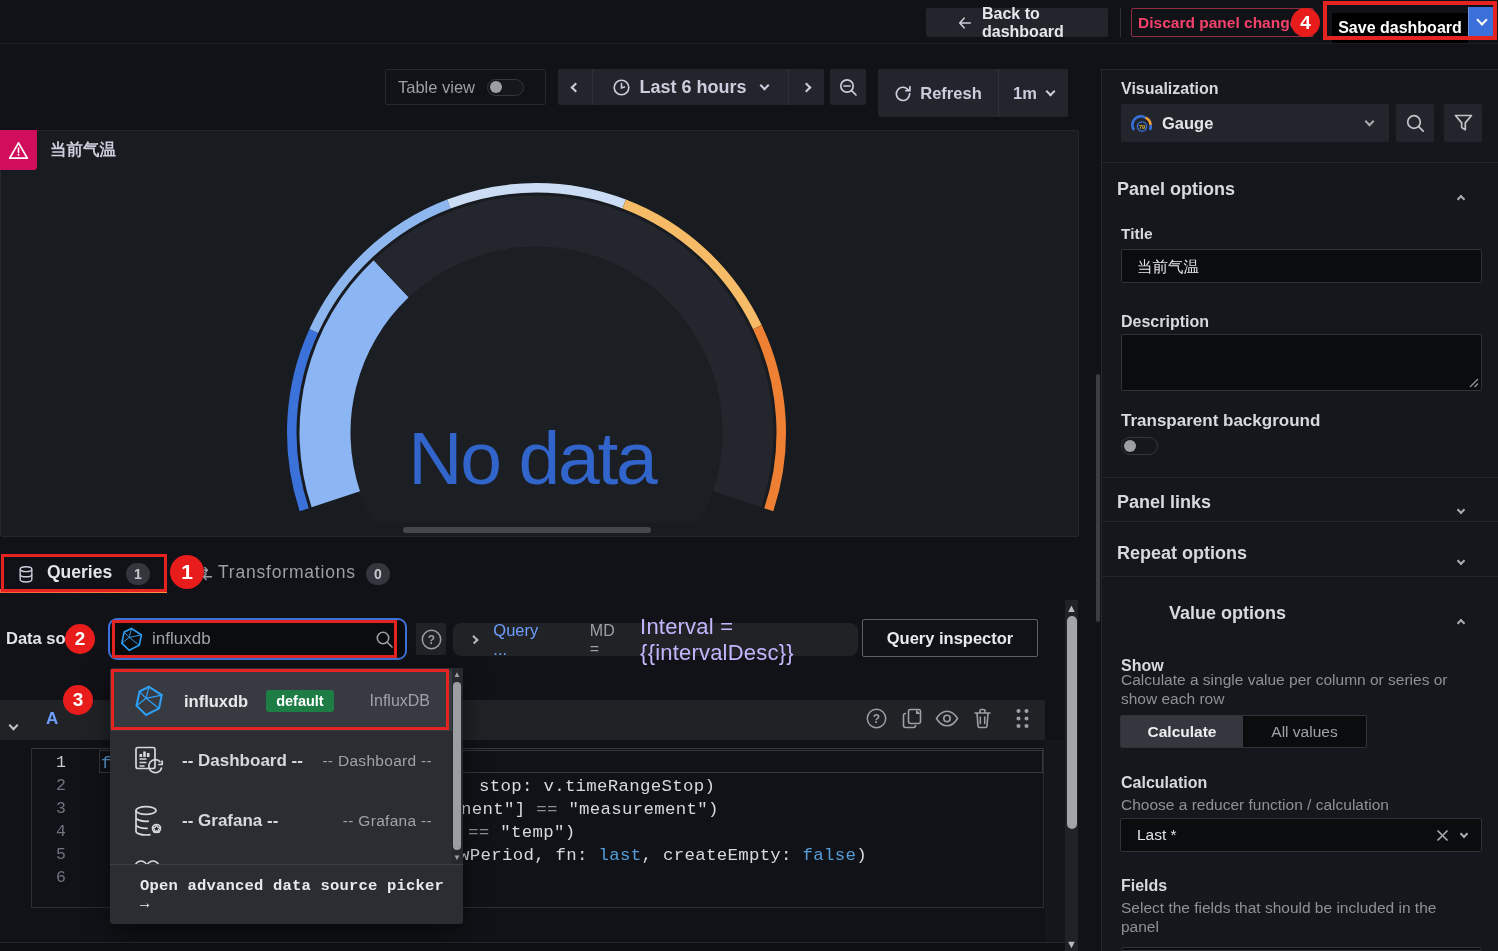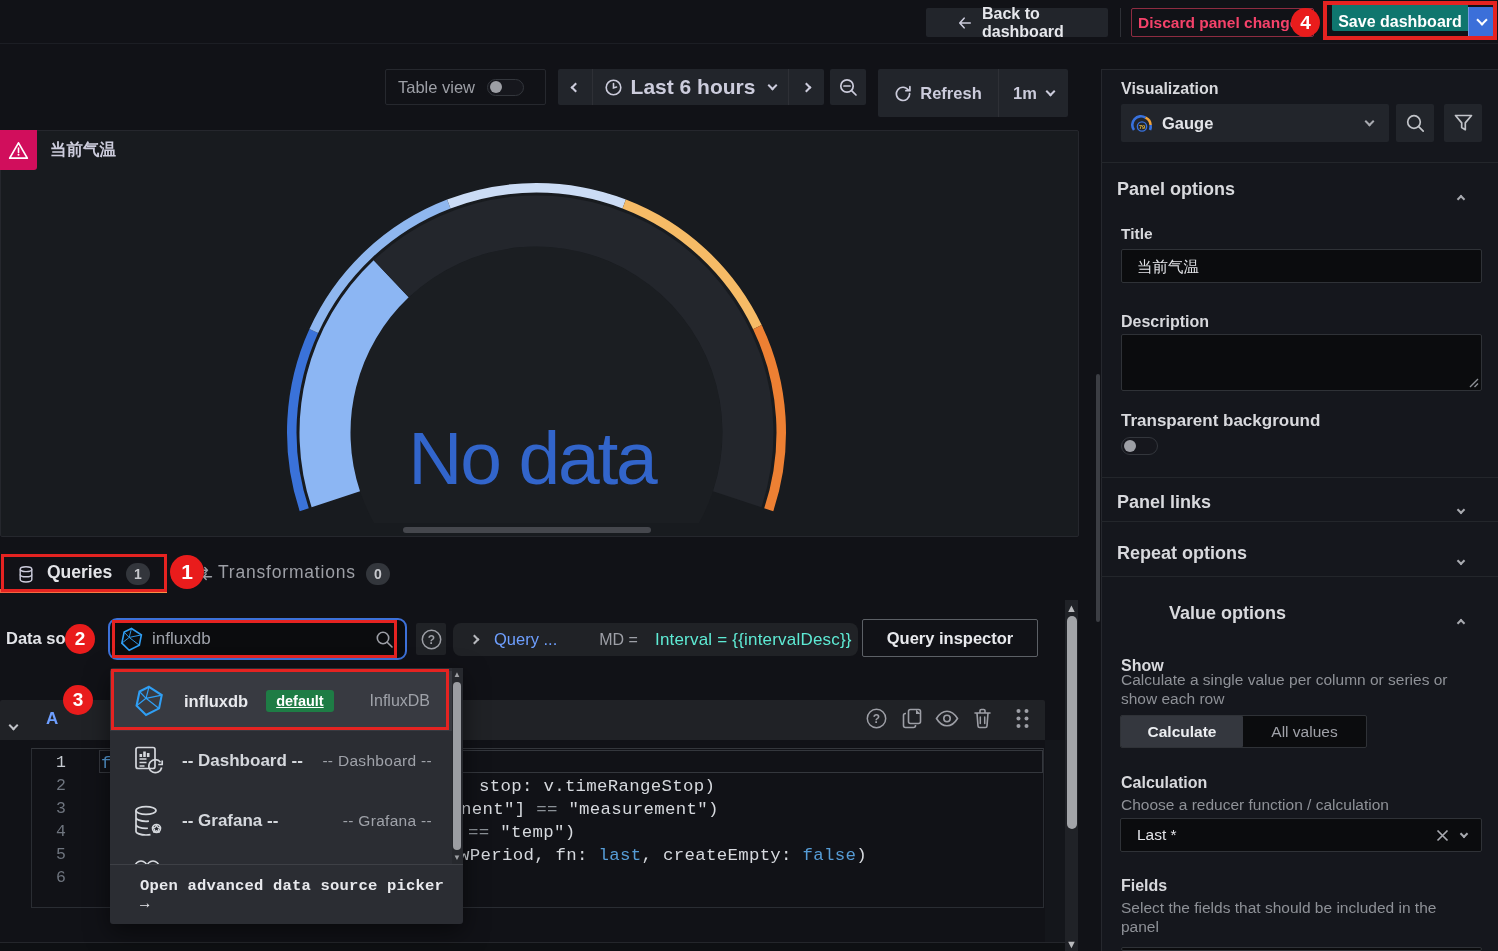"Save dashboard" div.abs { align-items: flex-end -> center; background: #0f766e -> #000000; top: 1px -> 13px }
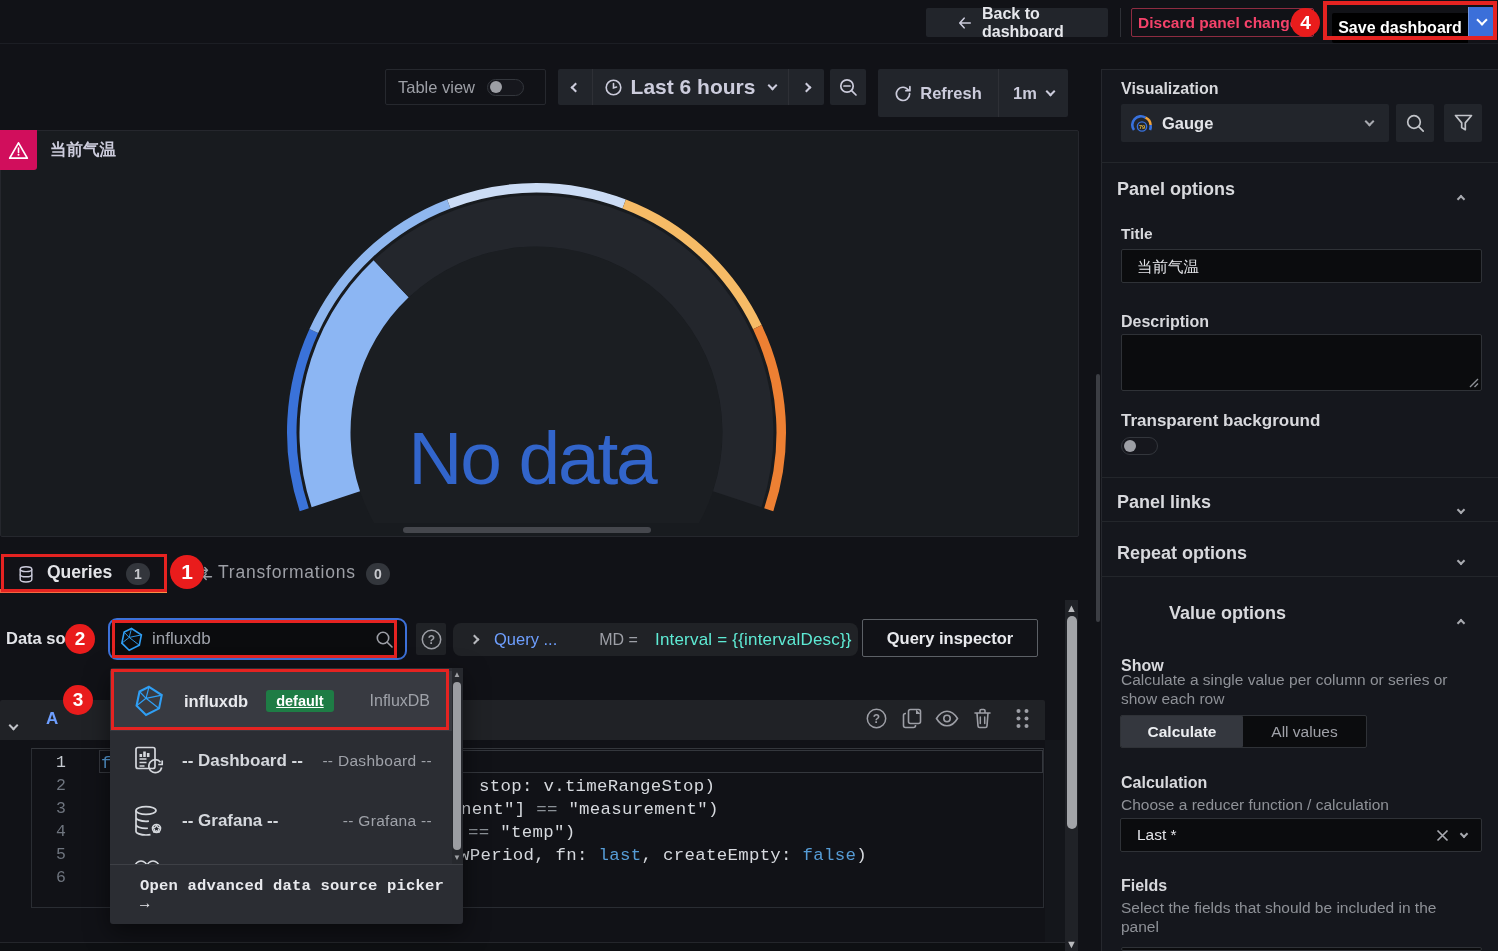"Last 6 hours" span { font-size: 21px -> 18px }
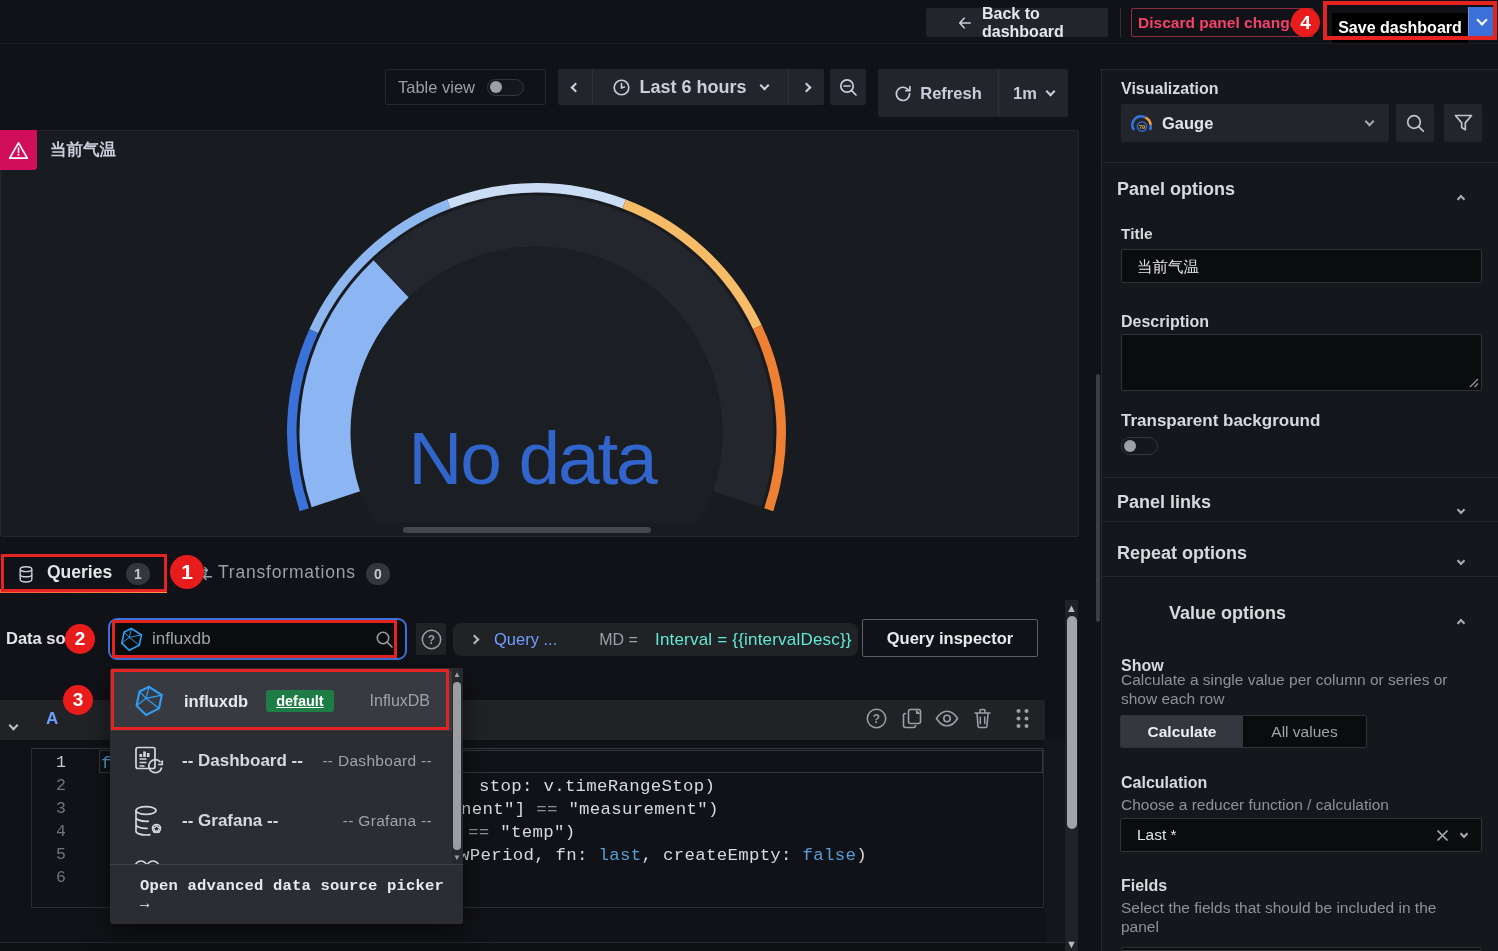"Interval = {{intervalDesc}}" span { color: #5eead4 -> #c4b5fd; font-size: 17px -> 22px }
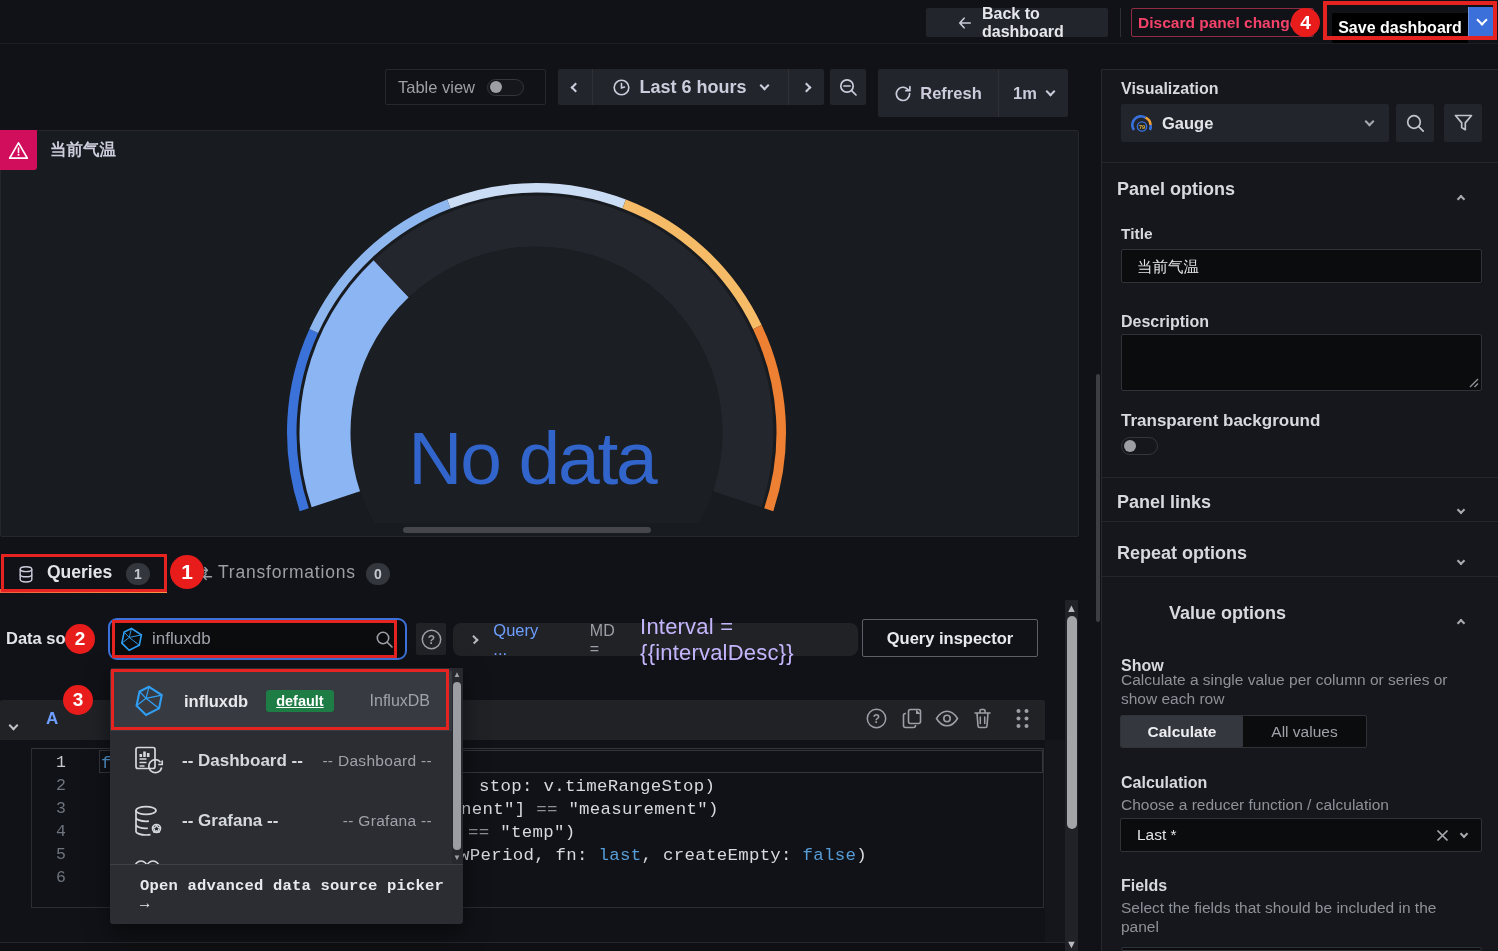"default" span { text-decoration: underline -> none }
